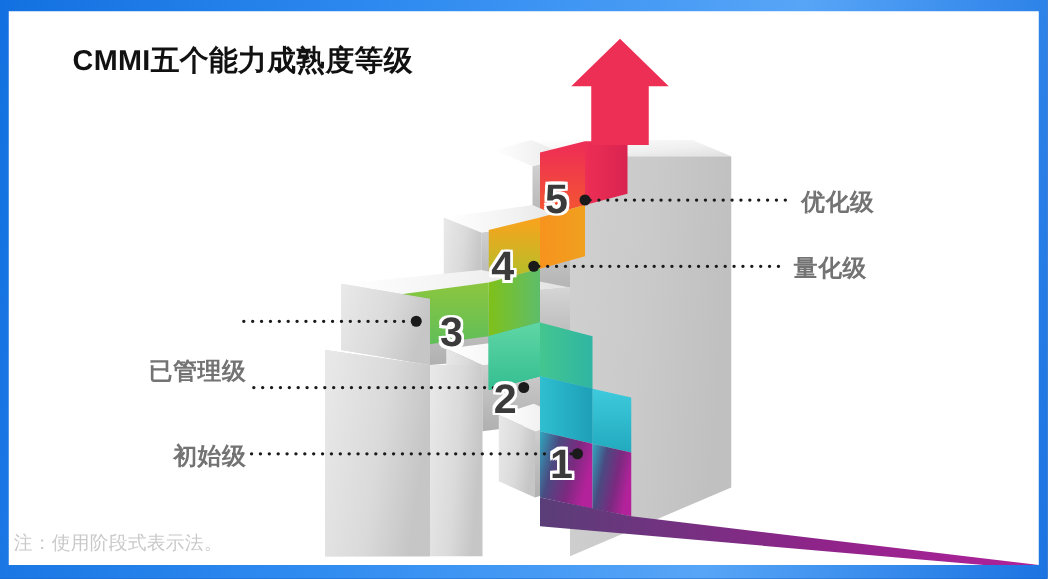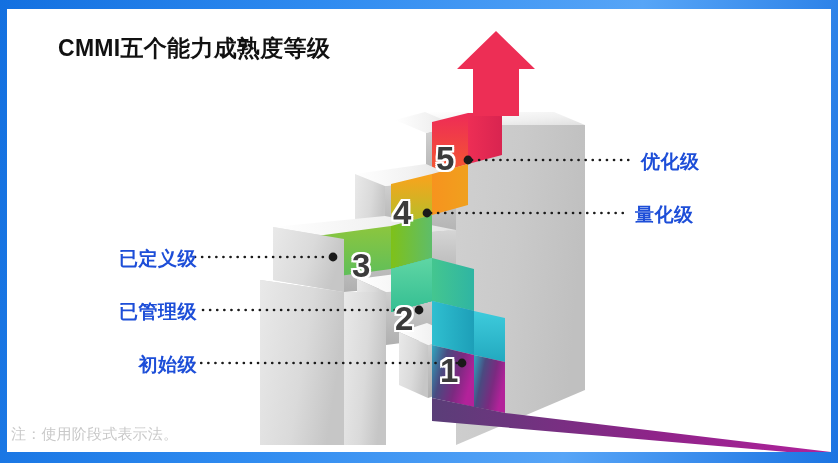"优化级" .side-label { color: #1d4ed8 -> #737373 }
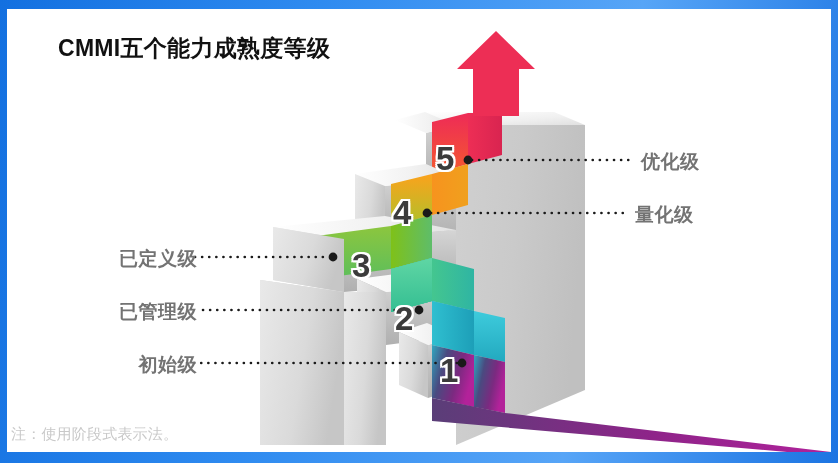"已定义级" div.side-label { html: <div>已定义级</div> -> none }
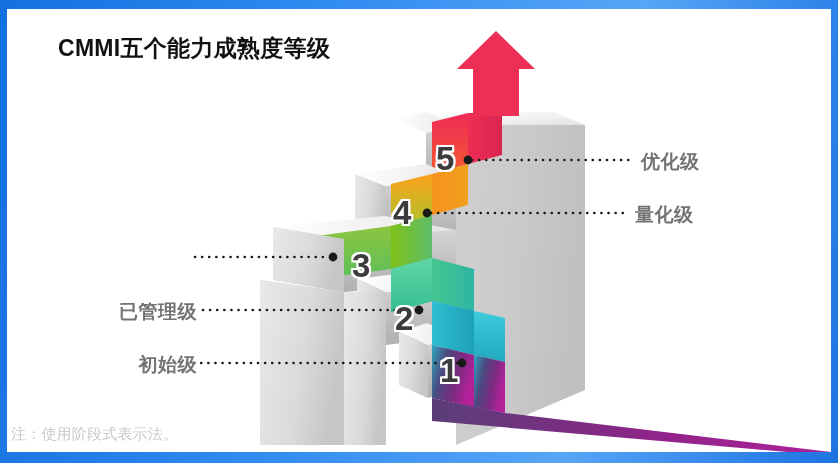"已管理级" #label-l2 { top: 290px -> 275px }
